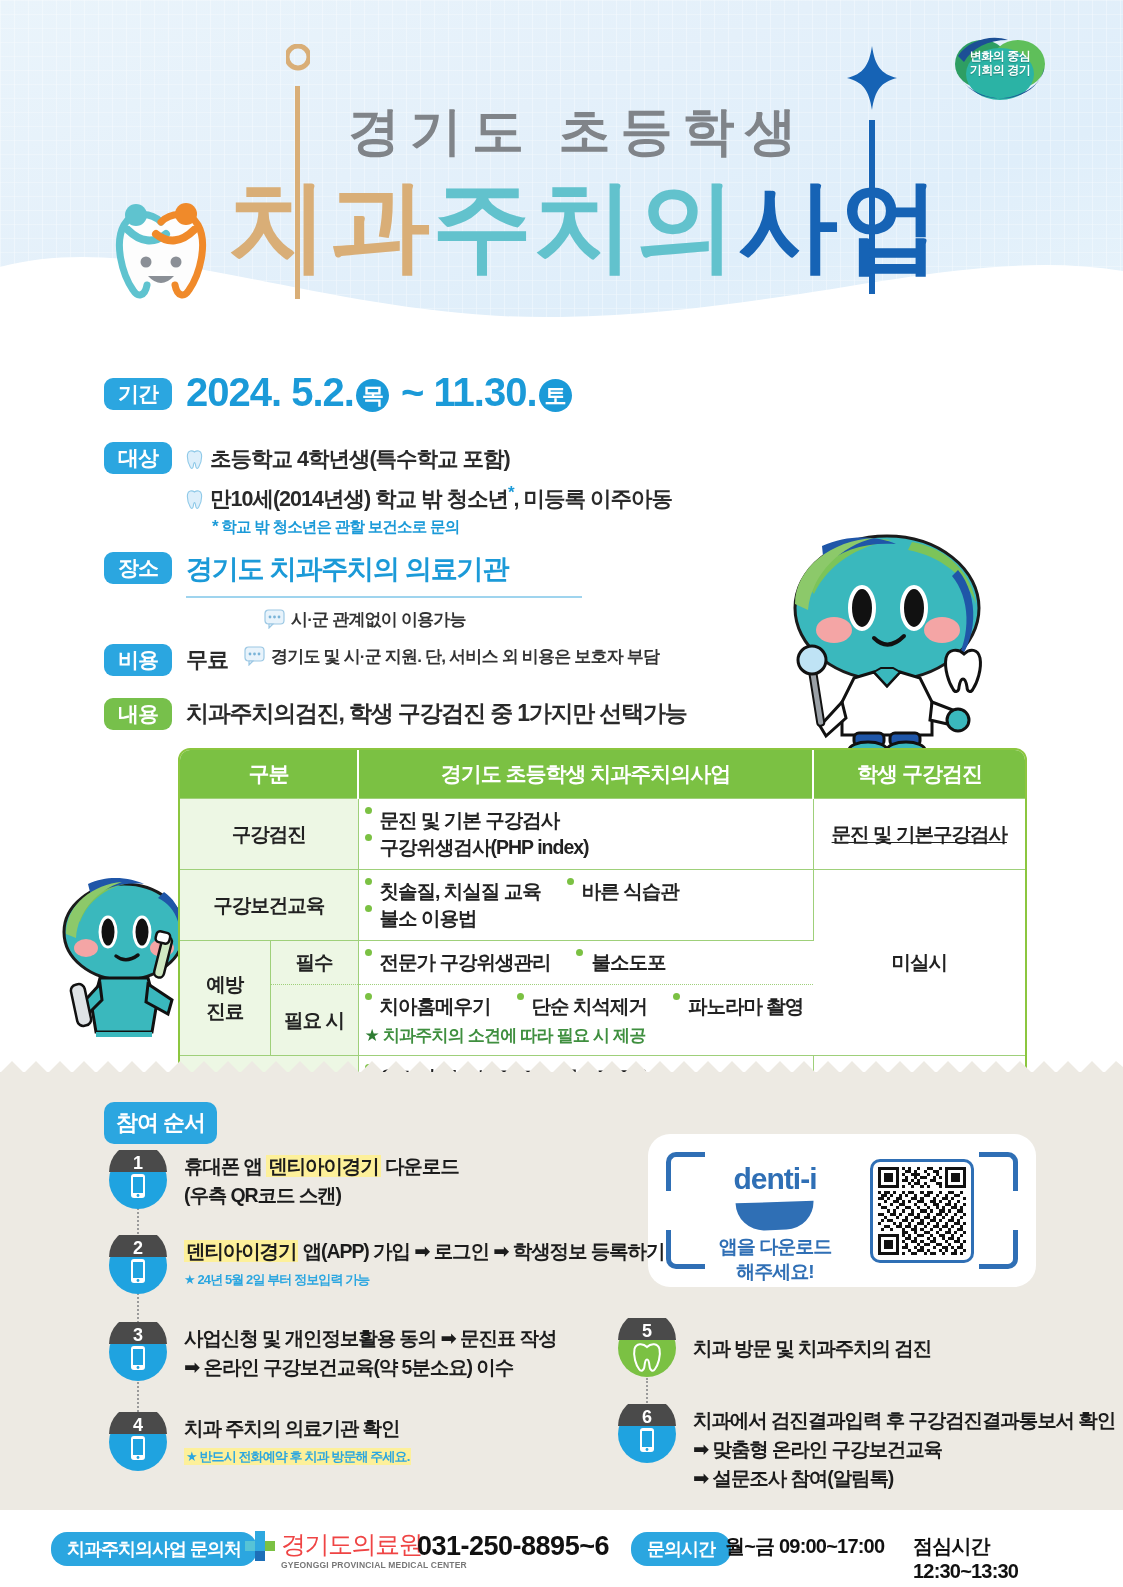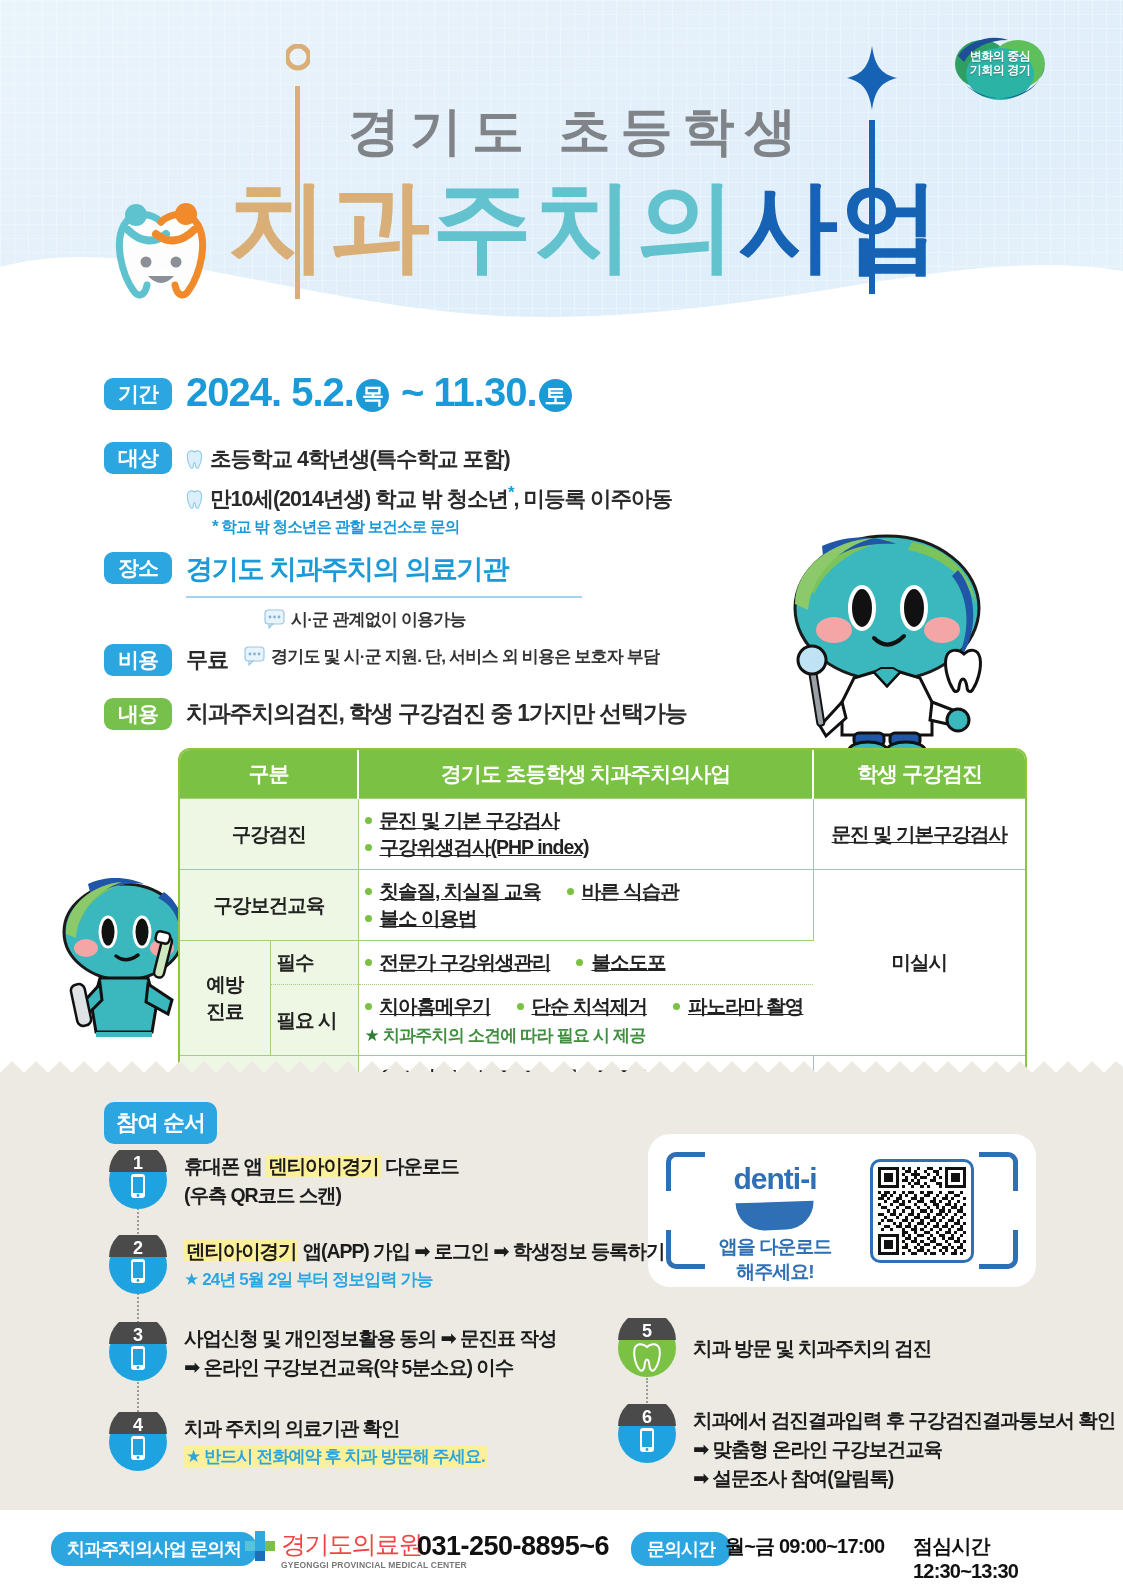"문진 및 기본 구강검사" .itm { align-items: center -> flex-start; text-decoration: underline -> none }
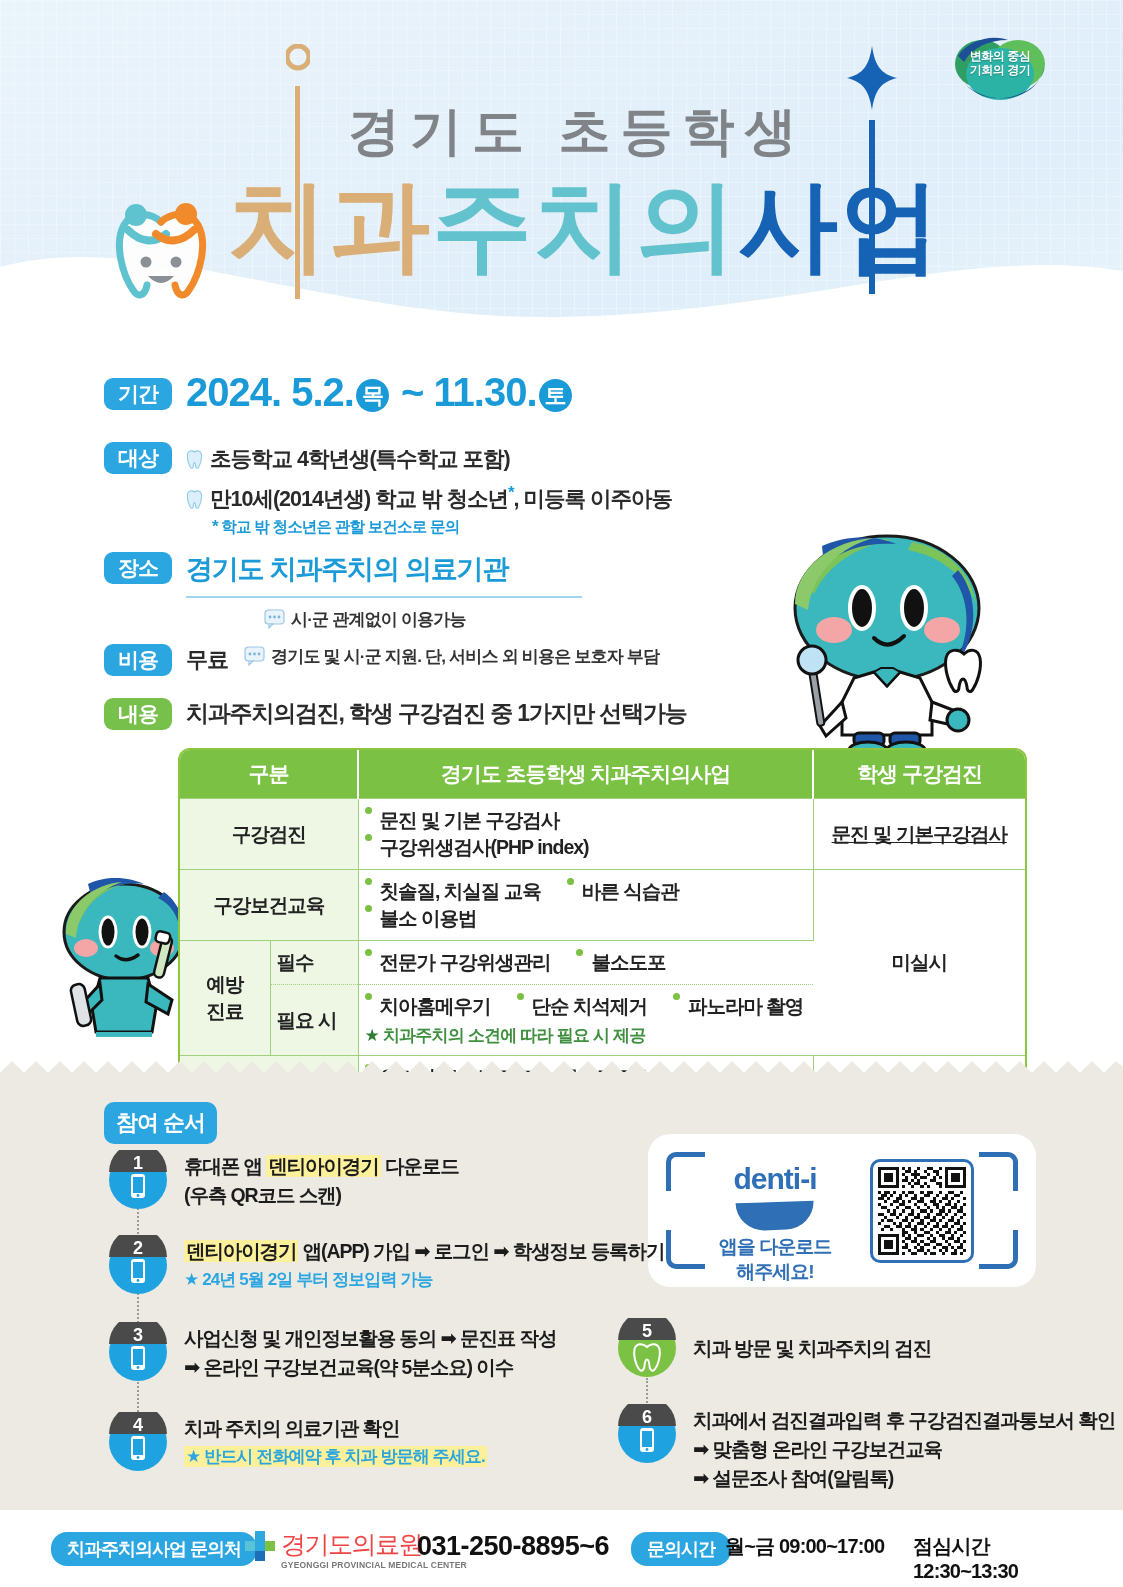"필수" .lbl-sub { text-align: none -> center }
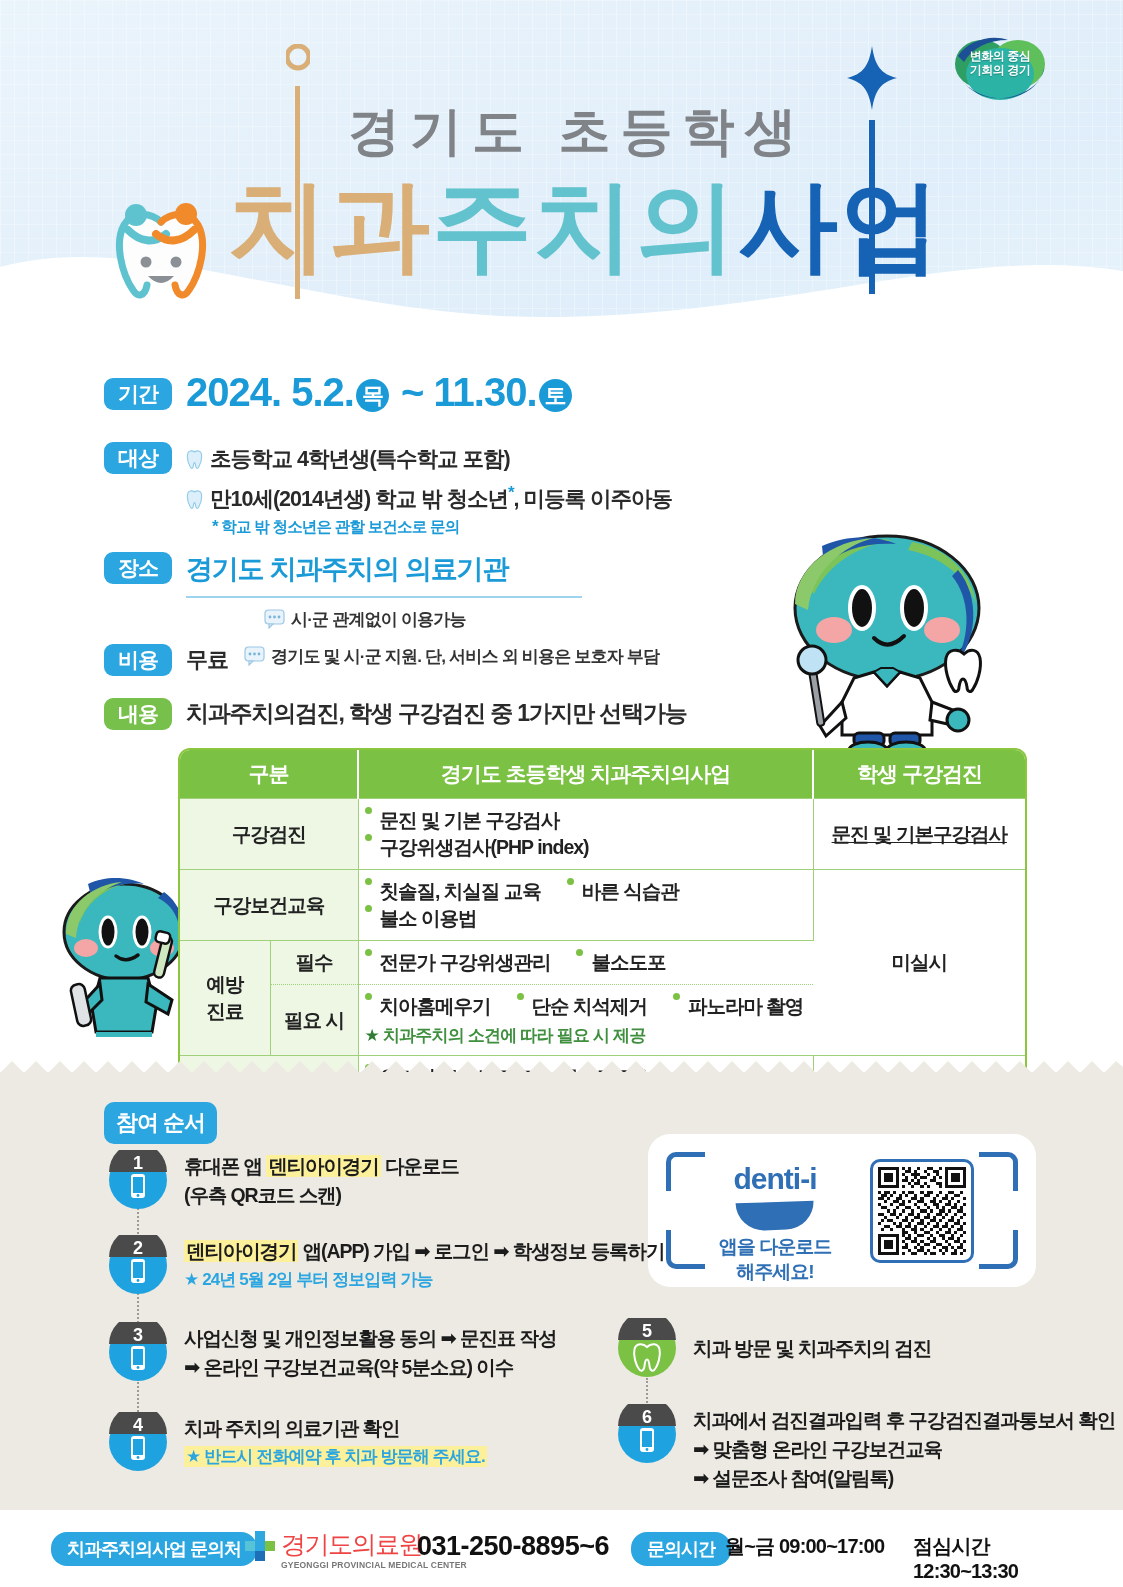"★ 24년 5월 2일 부터" .sl2 { font-size: 17px -> 13px }
